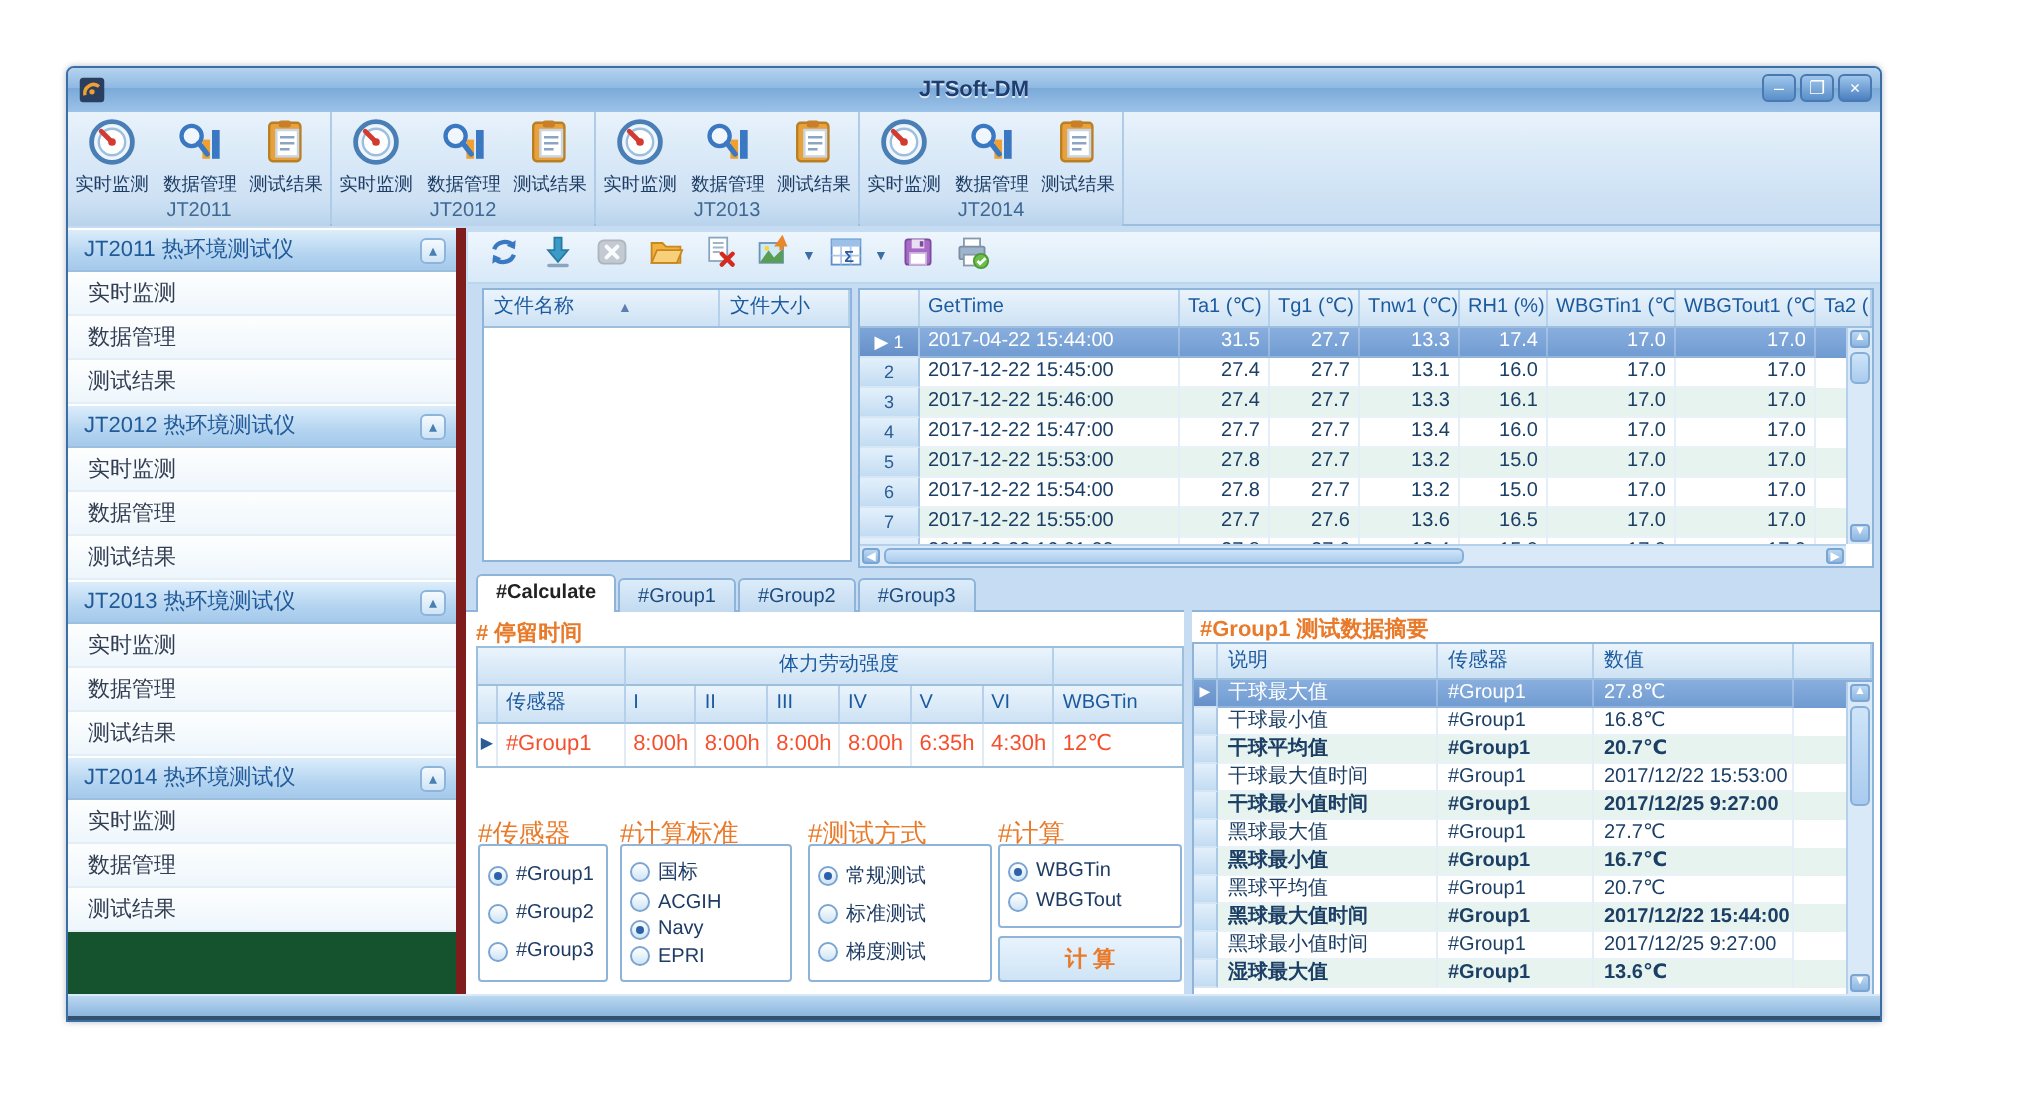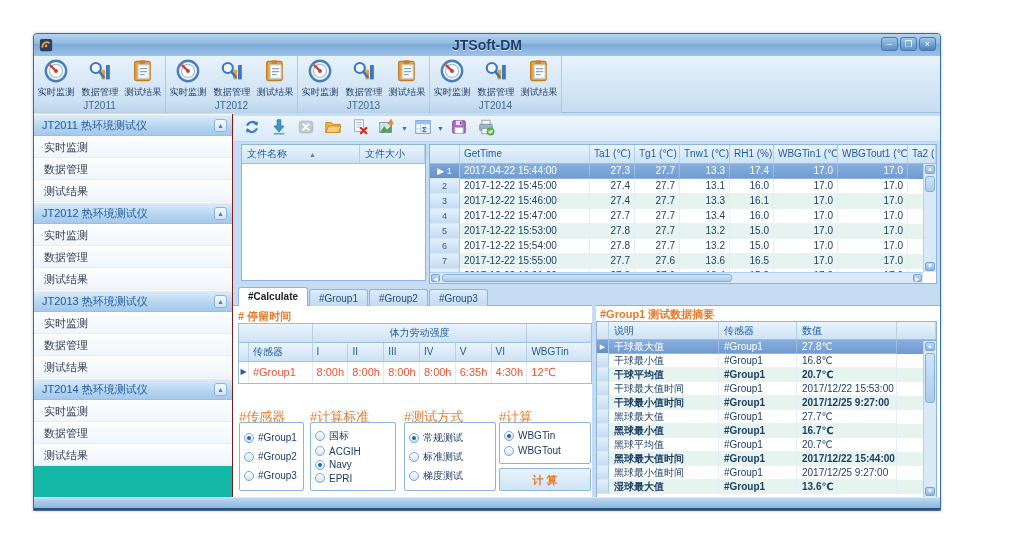"JTSoft-DM" .win-title { font-size: 14px -> 11px }
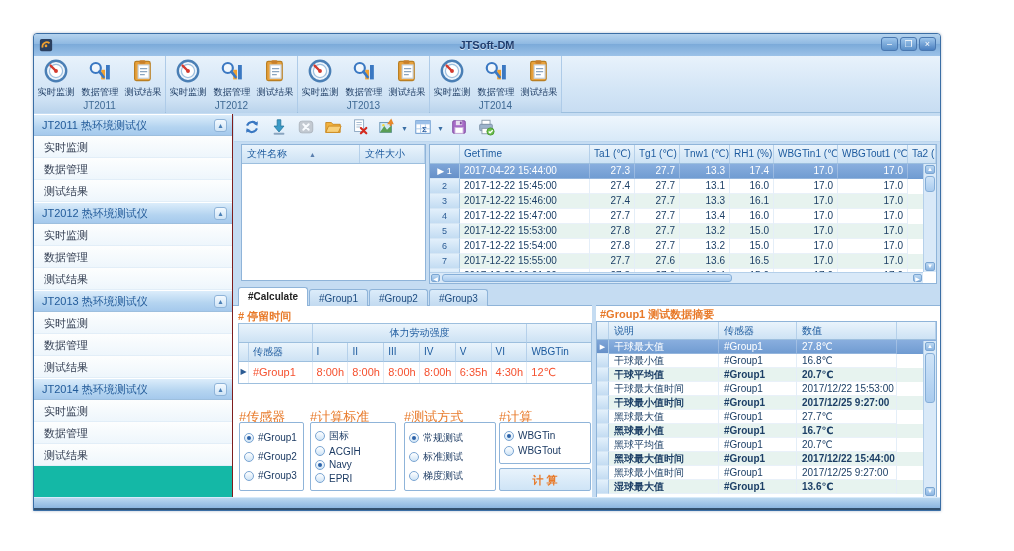"JT2011 热环境测试仪" .sidebar { background: #14b8a6 -> #14532d; border-right: 1px solid #7f1d1d -> 5px solid #7f1d1d }
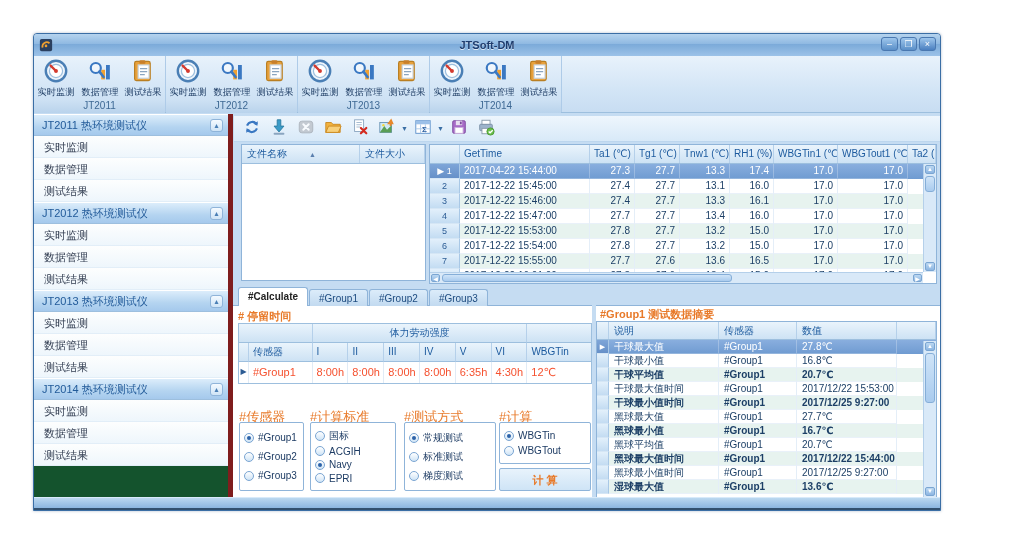"27.3" div.dt-c { text: 27.3 -> 31.5 }
